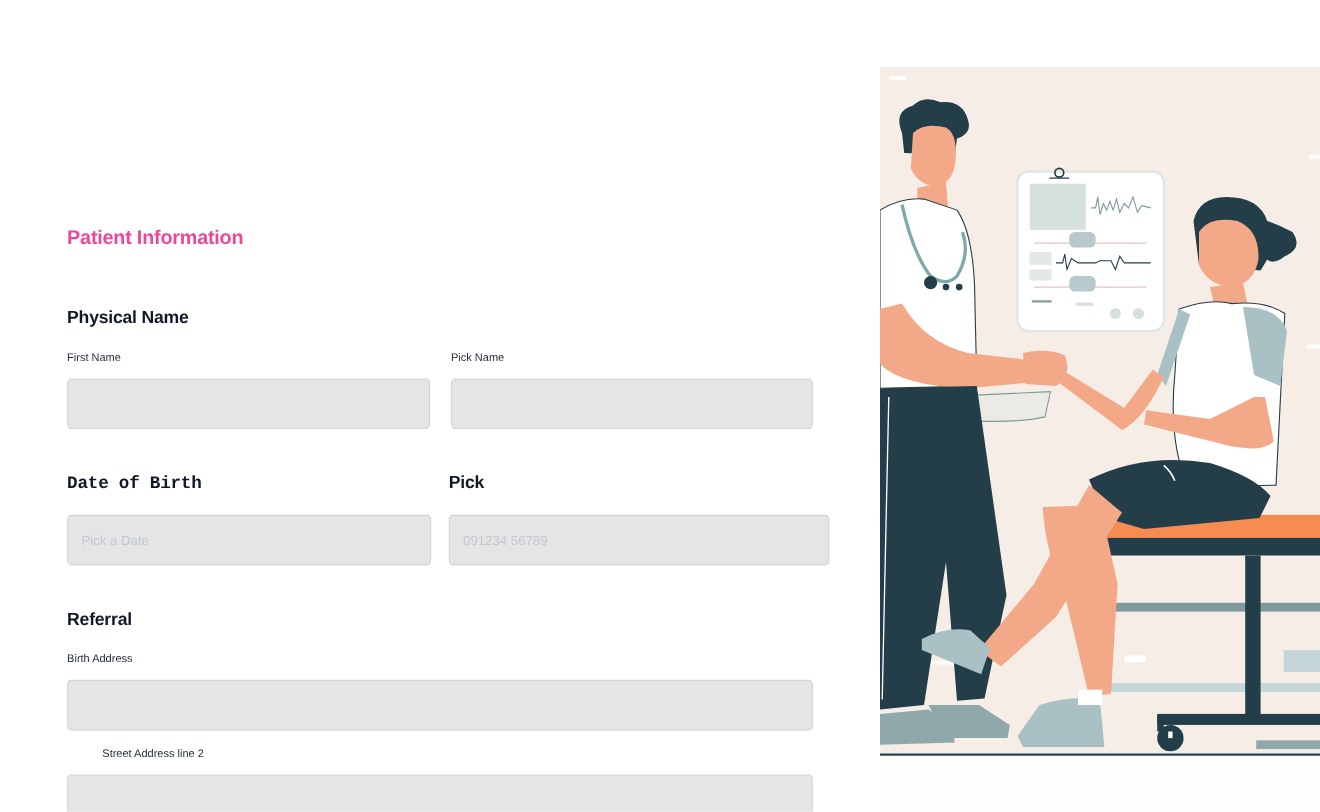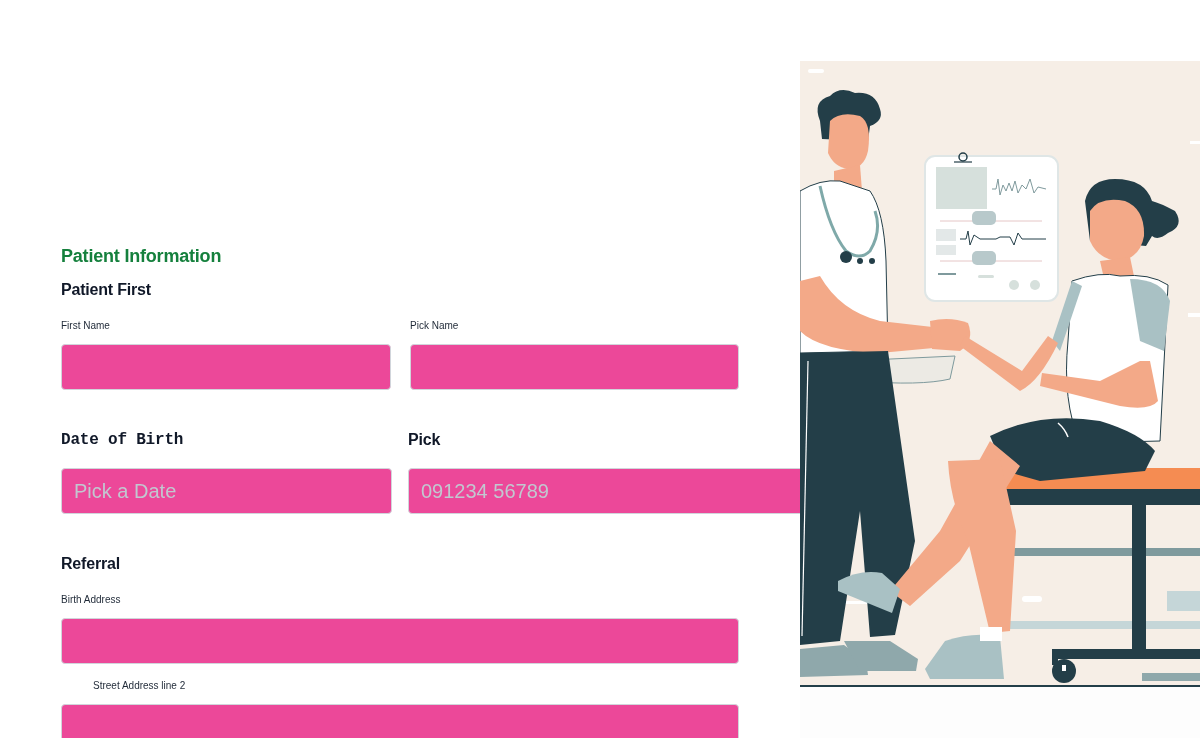"Patient Information" .section-title { color: #15803d -> #ec4899; margin-top: 40px -> none }
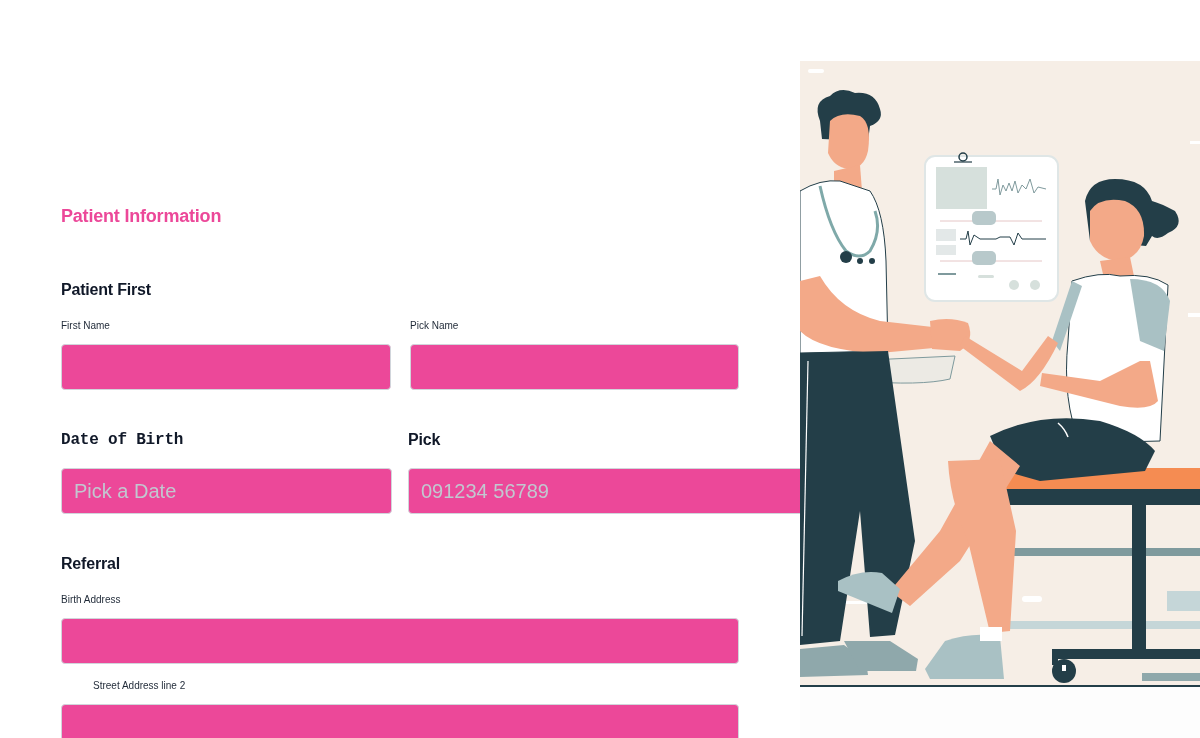"Patient First" div.group-title { text: Patient First -> Physical Name }
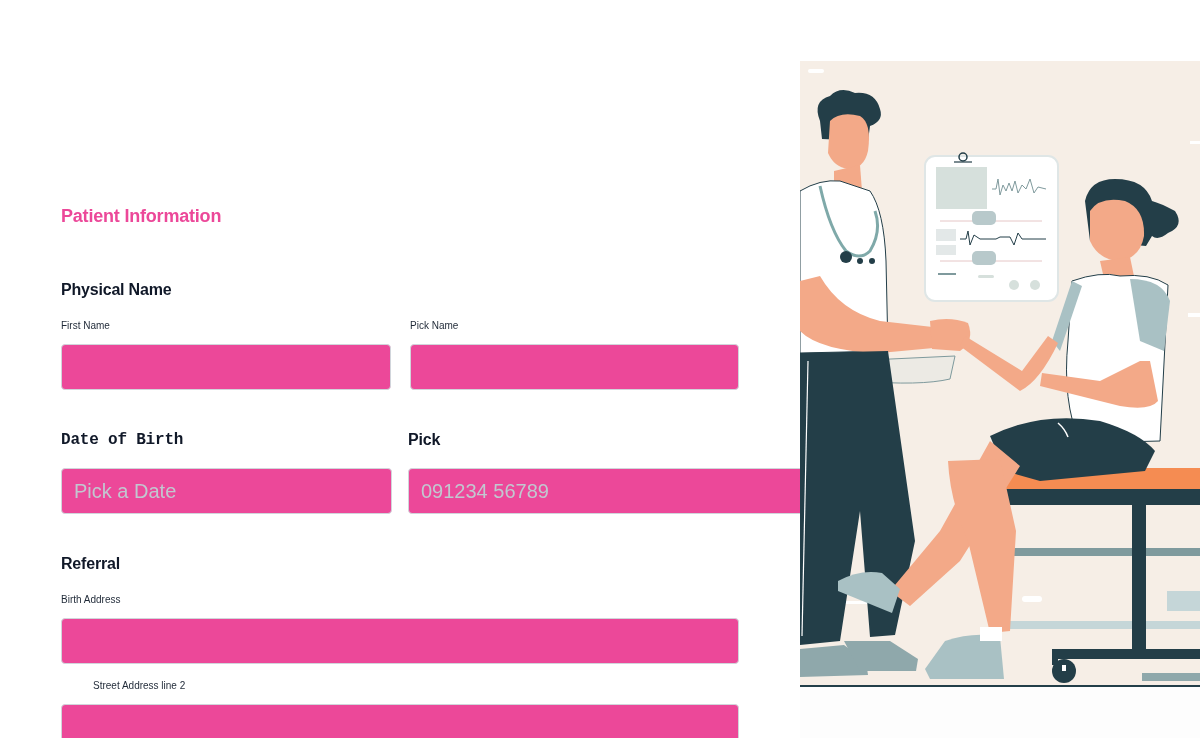"Pick a Date" .text-input { background: #ec4899 -> #e5e5e5; font-size: 20px -> 12px }
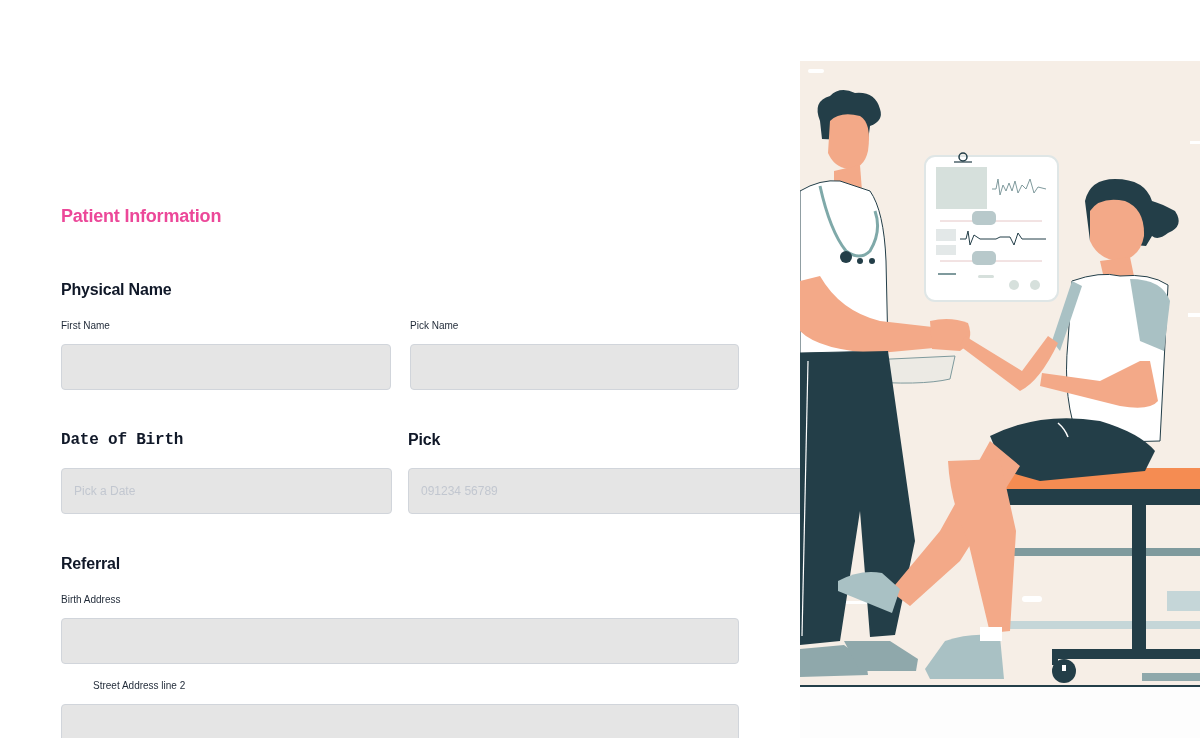"091234 56789" input.text-input { width: 398px -> 346px }
